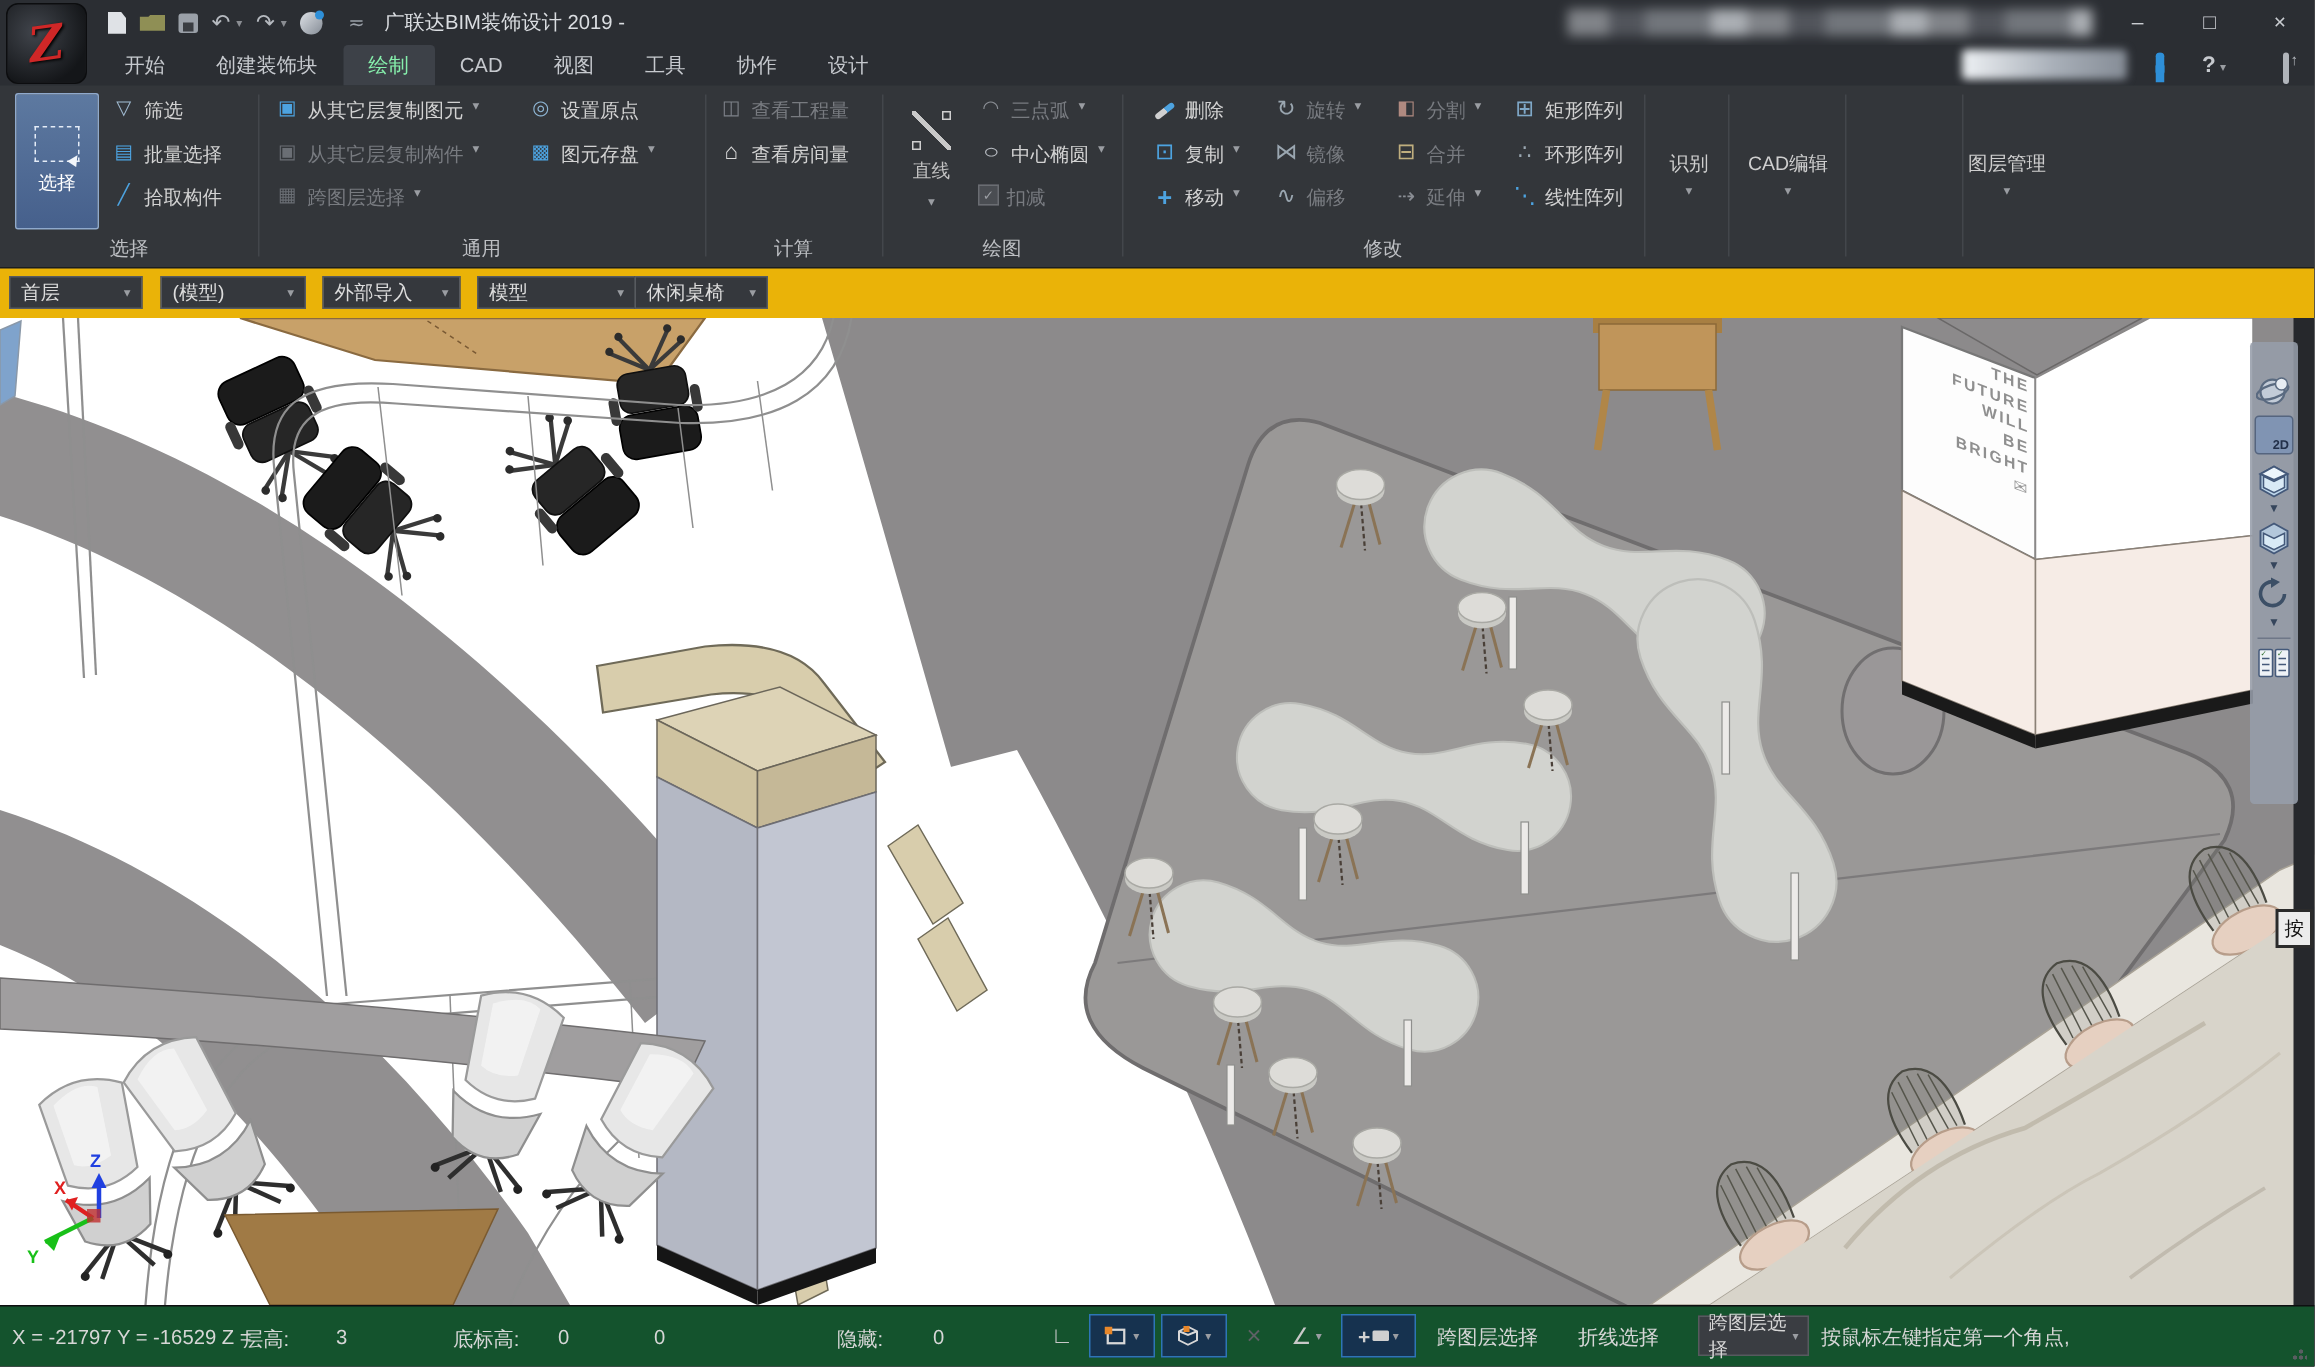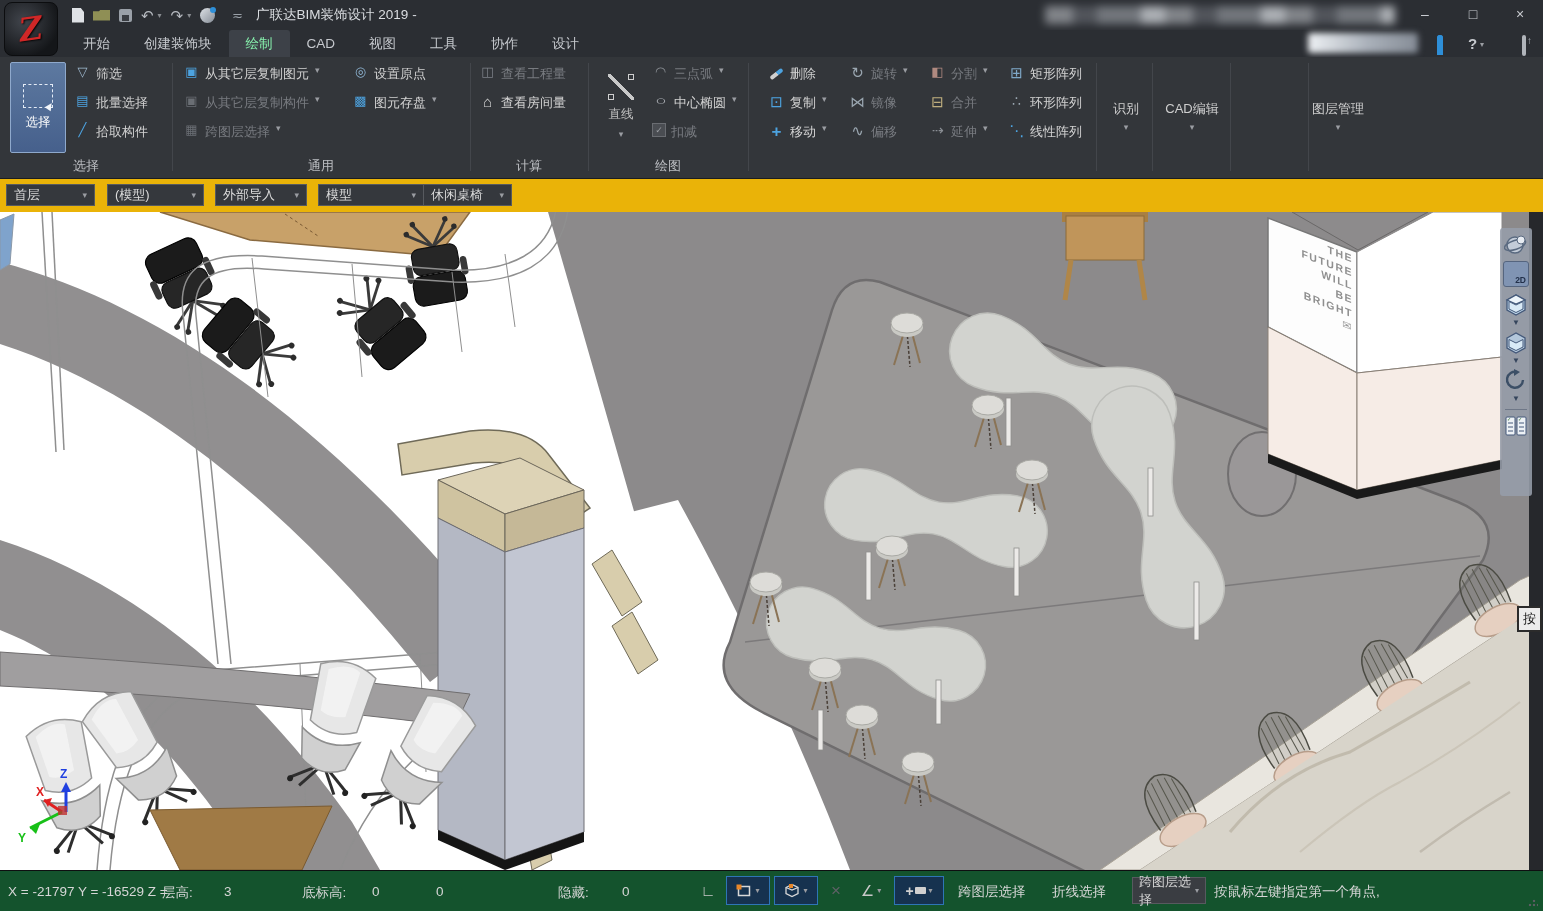"修改" div.rlabel { html: none -> <div>修改</div> }
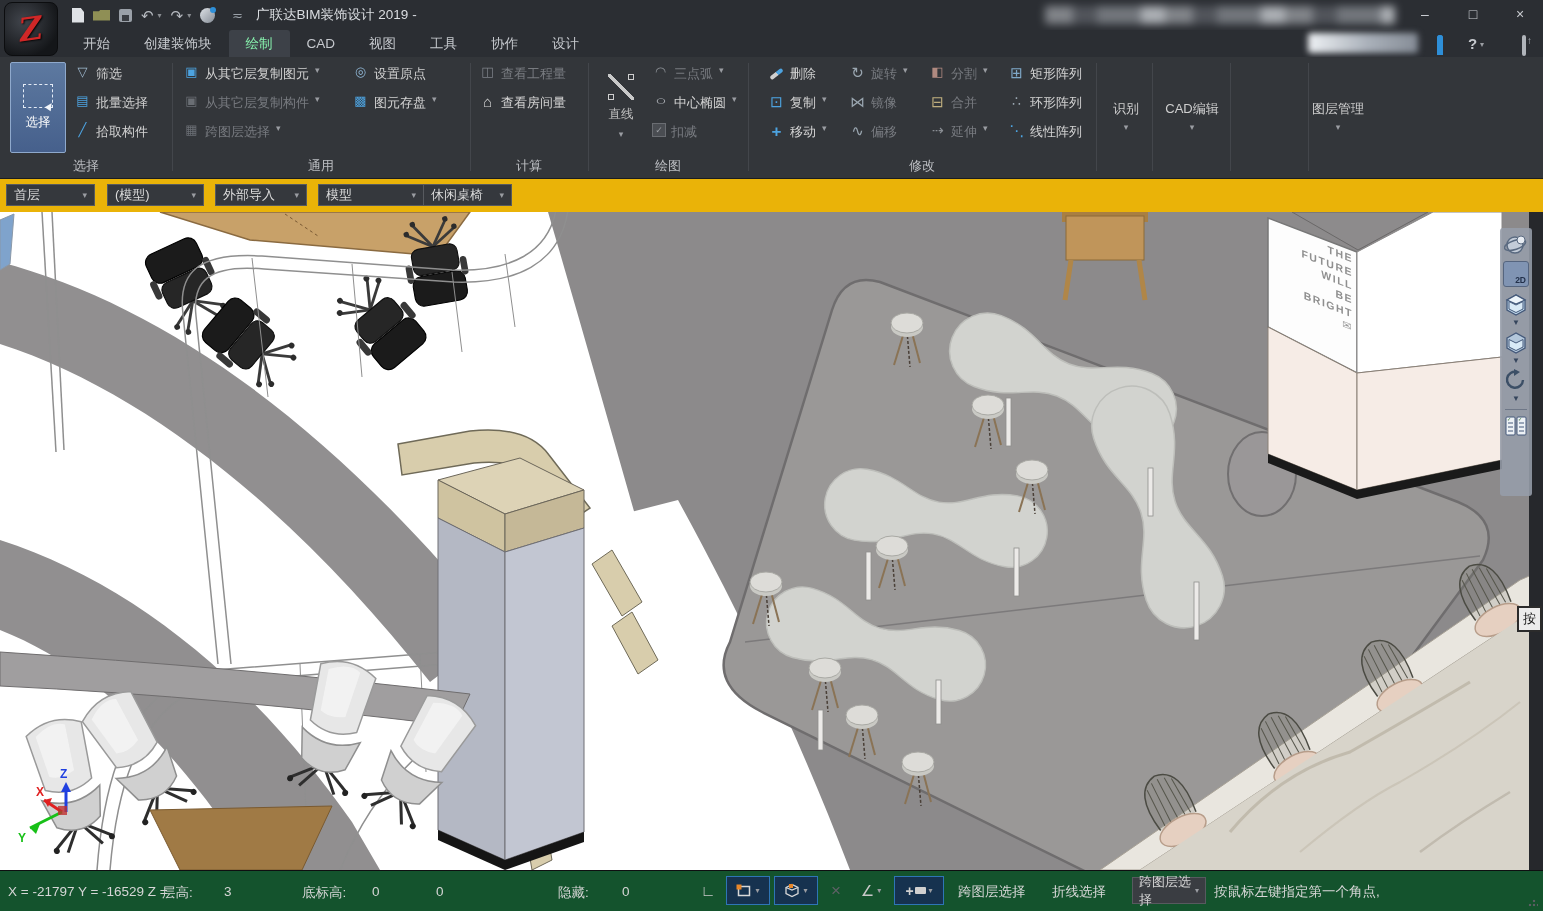"2D" .navbar { height: 268px -> 308px; padding: 5px 0 -> 21px 0 }
